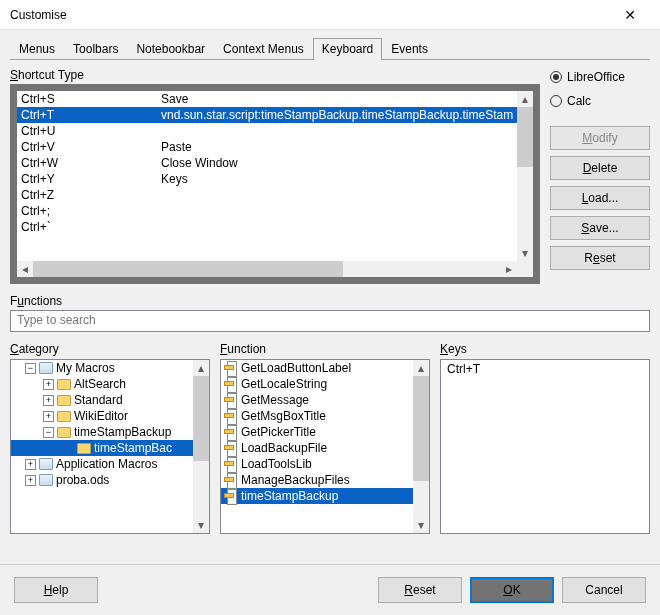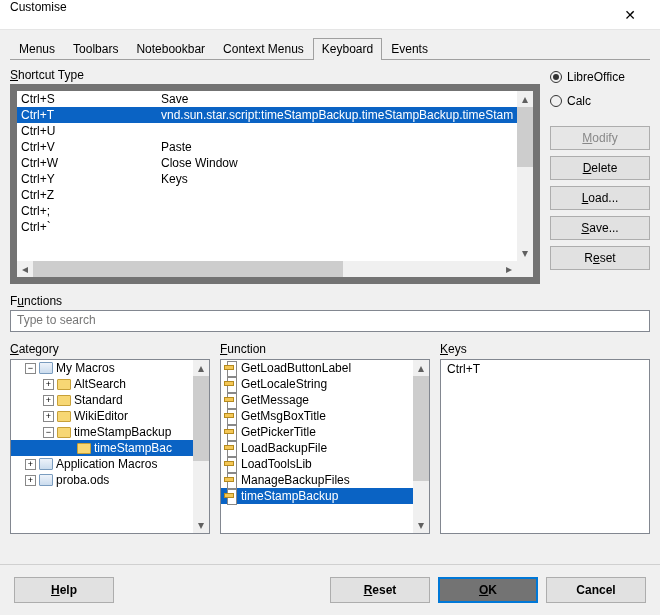"Customise" .titlebar { align-items: flex-start -> center }
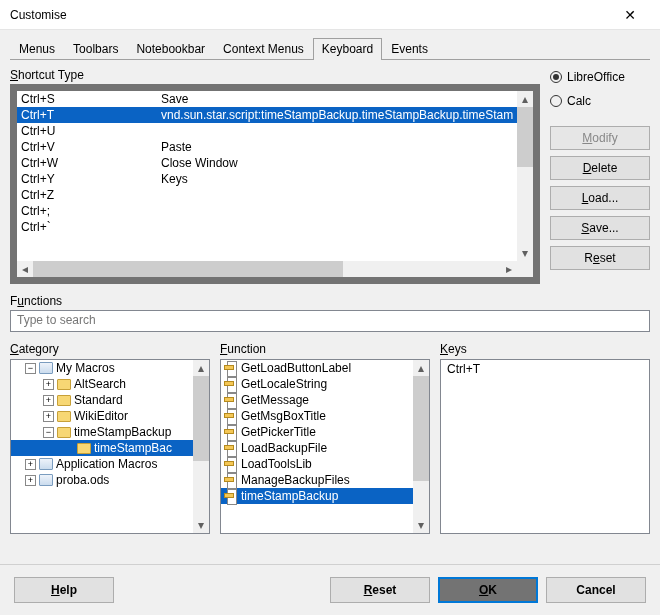"Help" .footer .btn { font-weight: bold -> none; width: 100px -> 84px }
